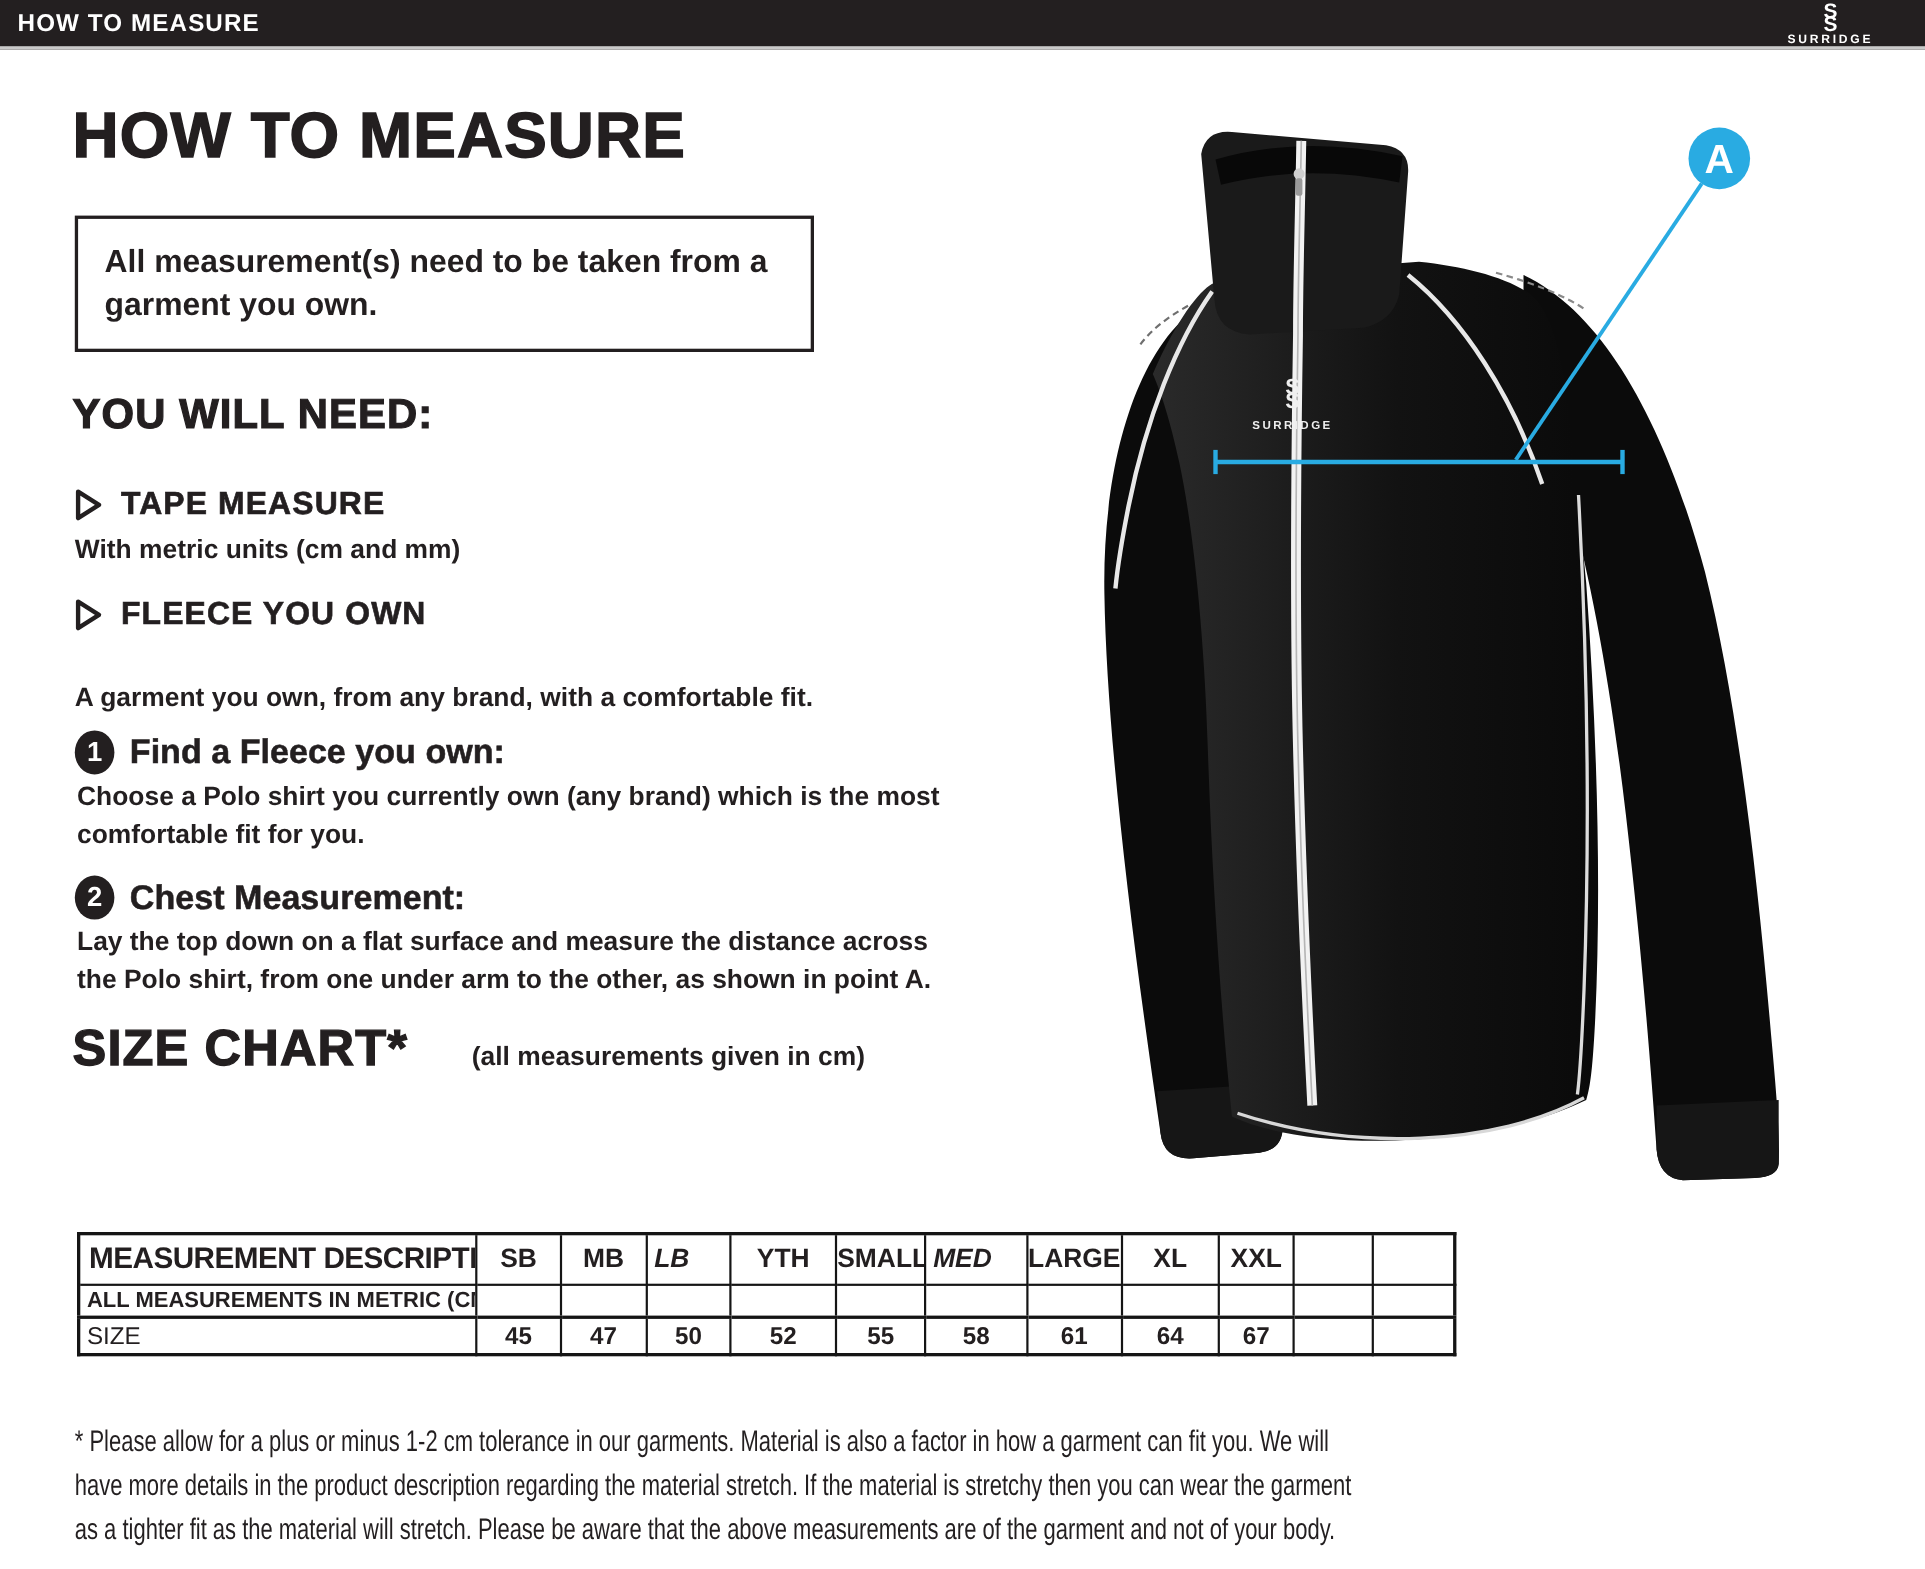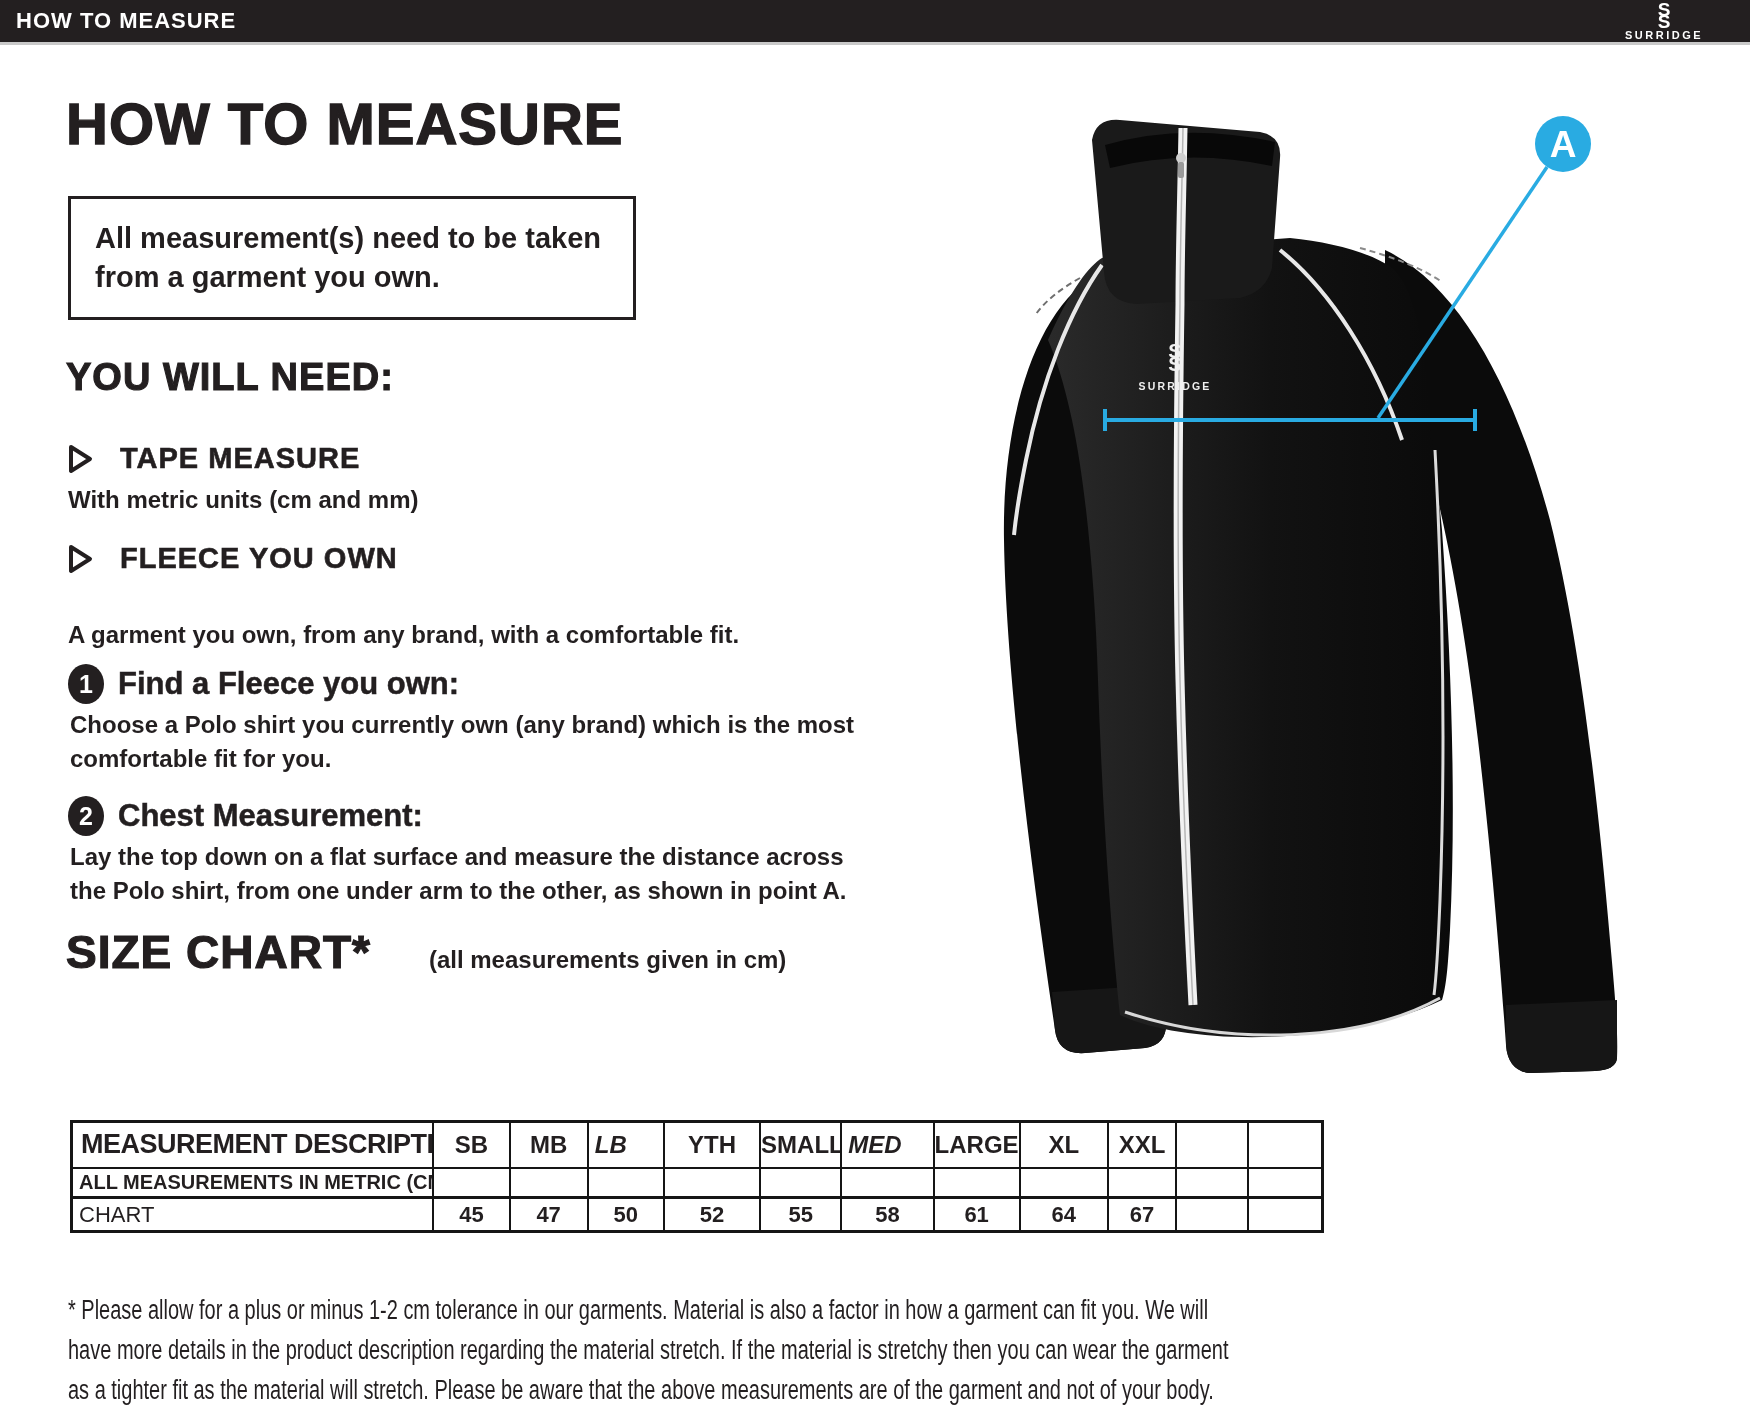"All measurement(s) need to be" .note-box { width: 568px -> 672px }
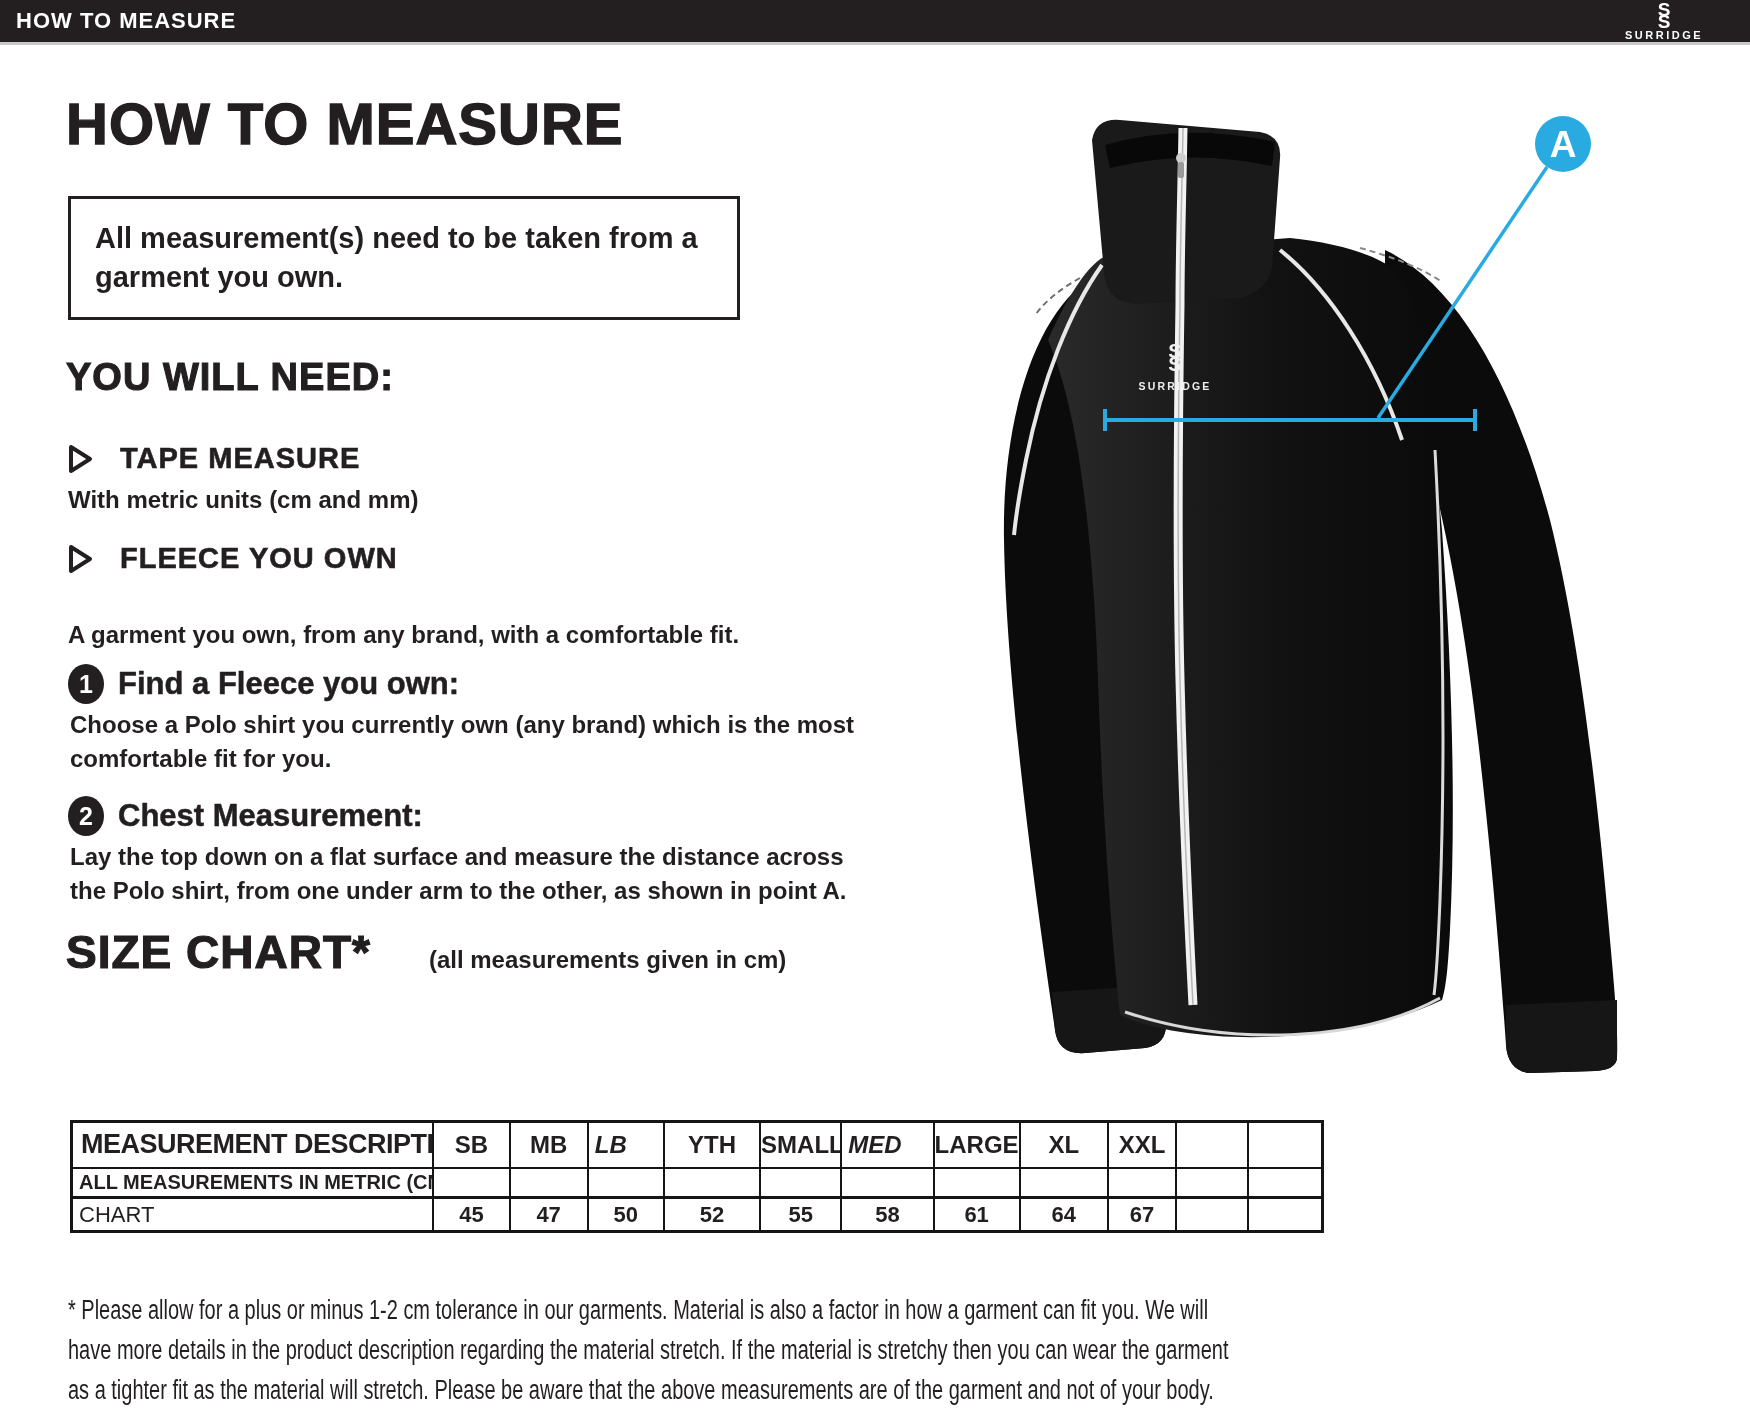"TAPE MEASURE" .need-title { gap: 26px -> 16px }
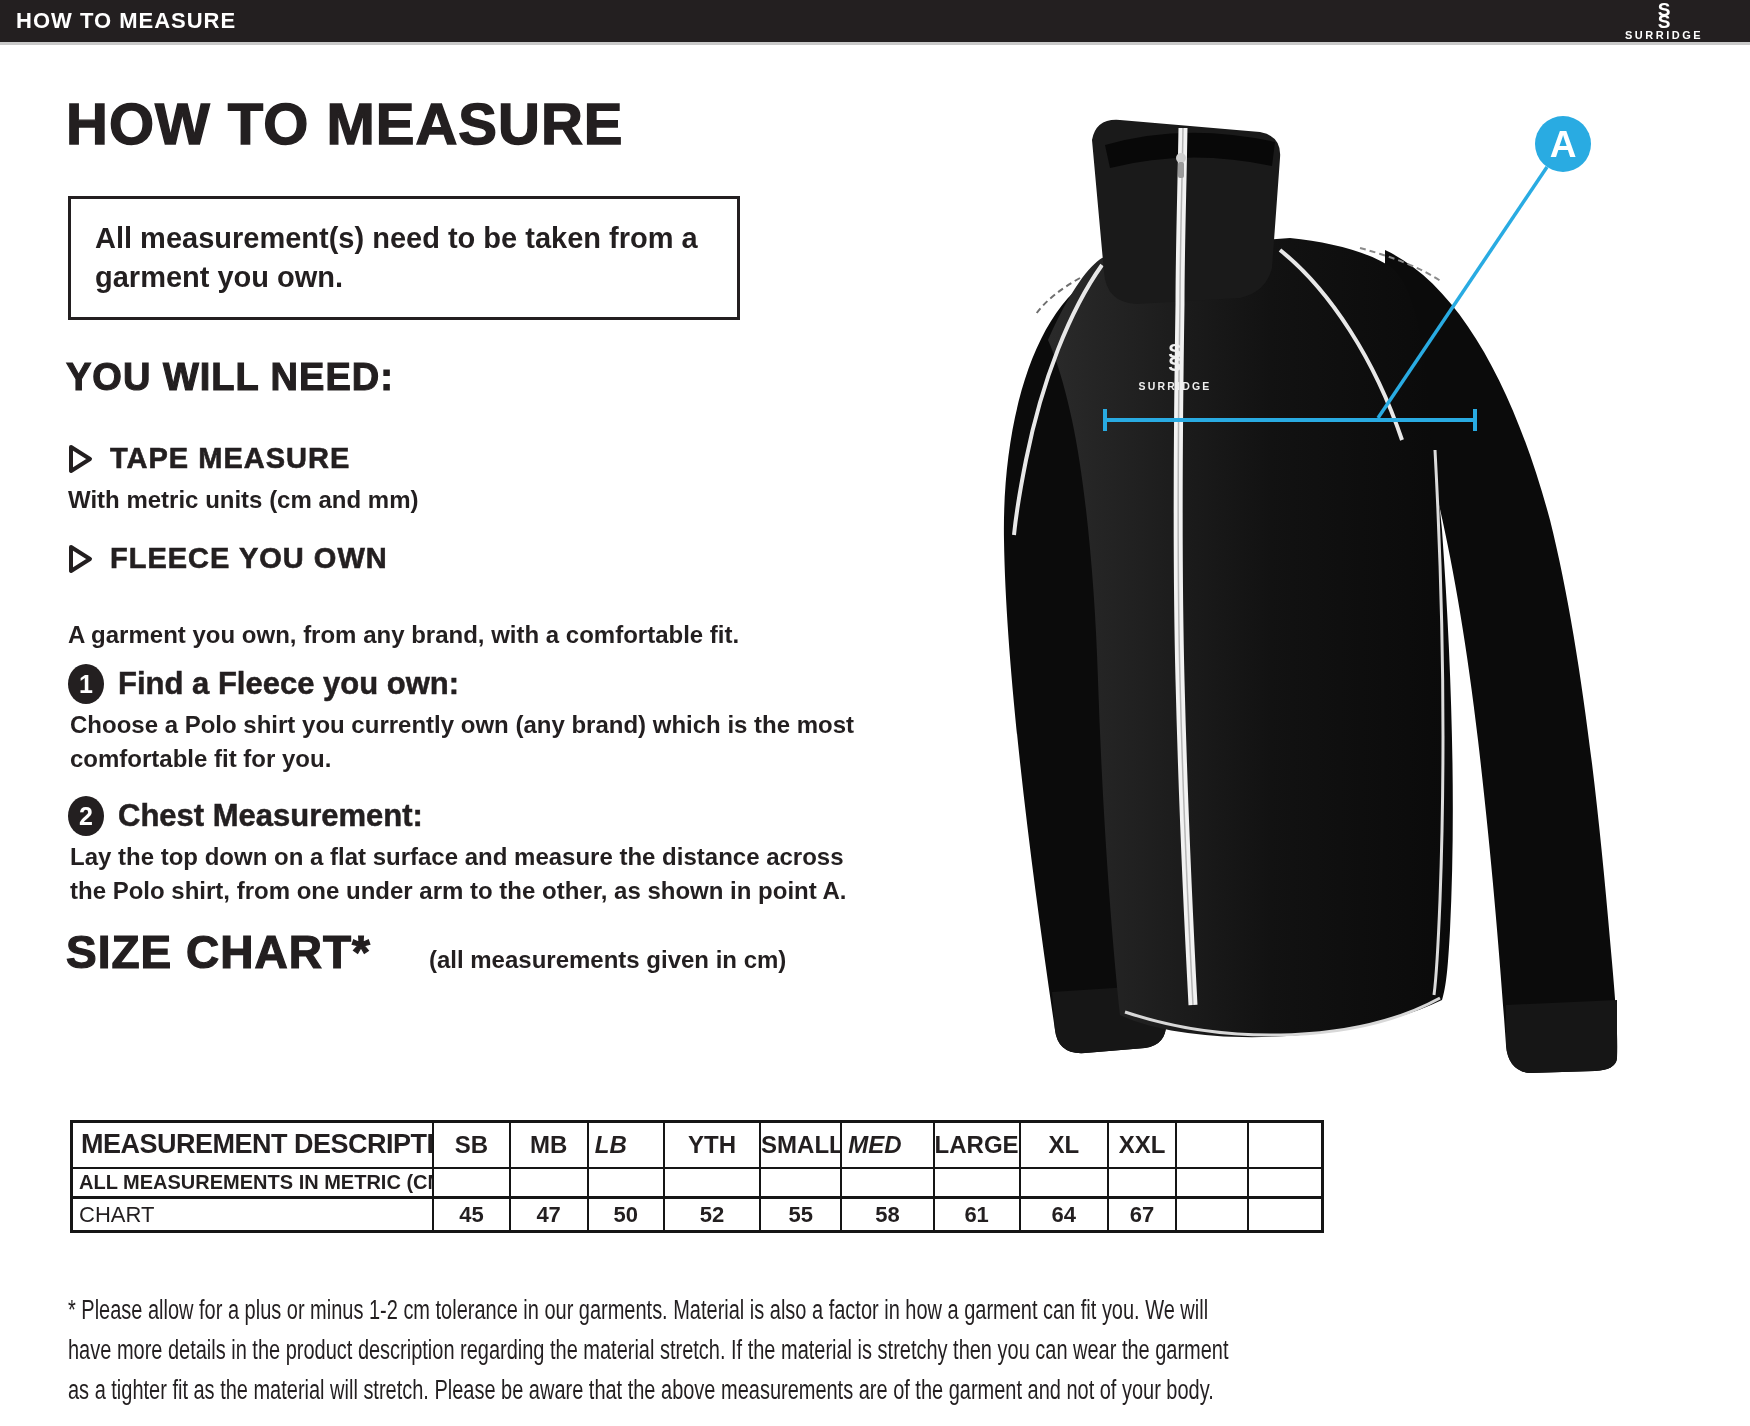"CHART" td.cell-desc { text: CHART -> SIZE }
